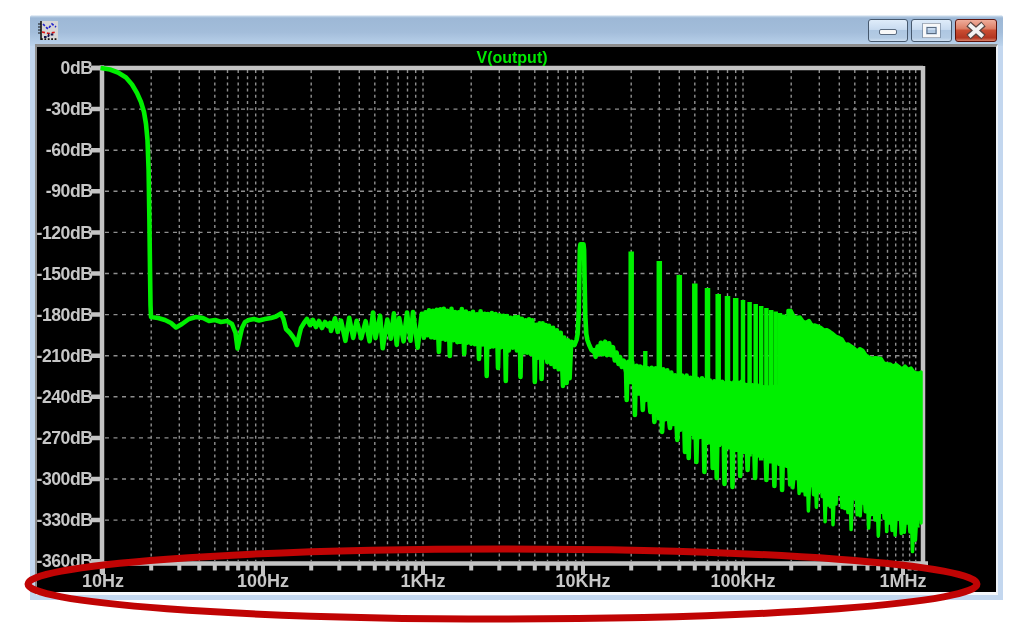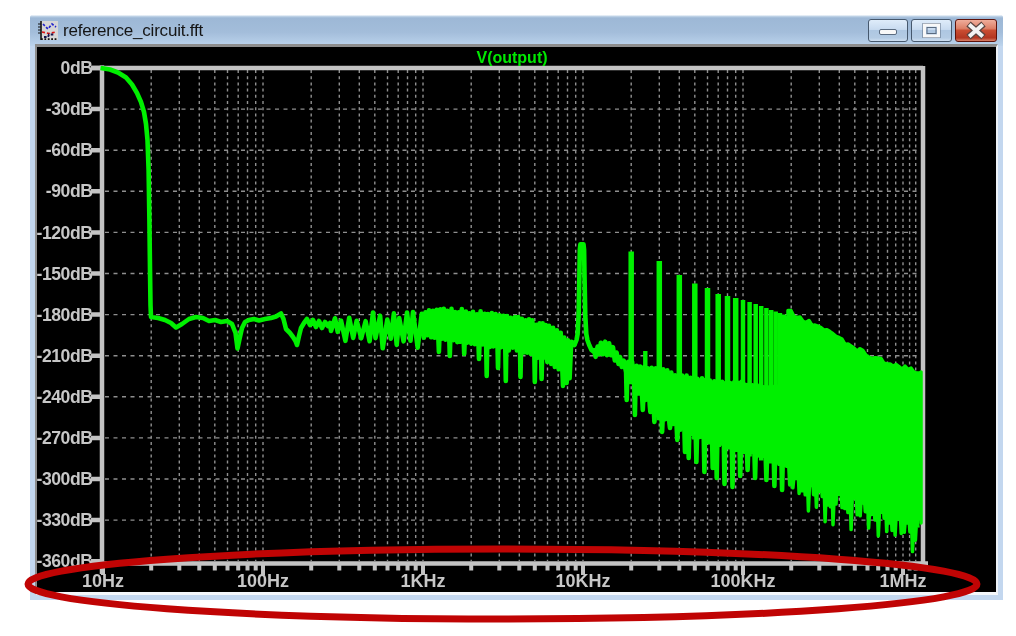"reference_circuit.fft" div { html: <div>reference_circuit.fft</div> -> none }
